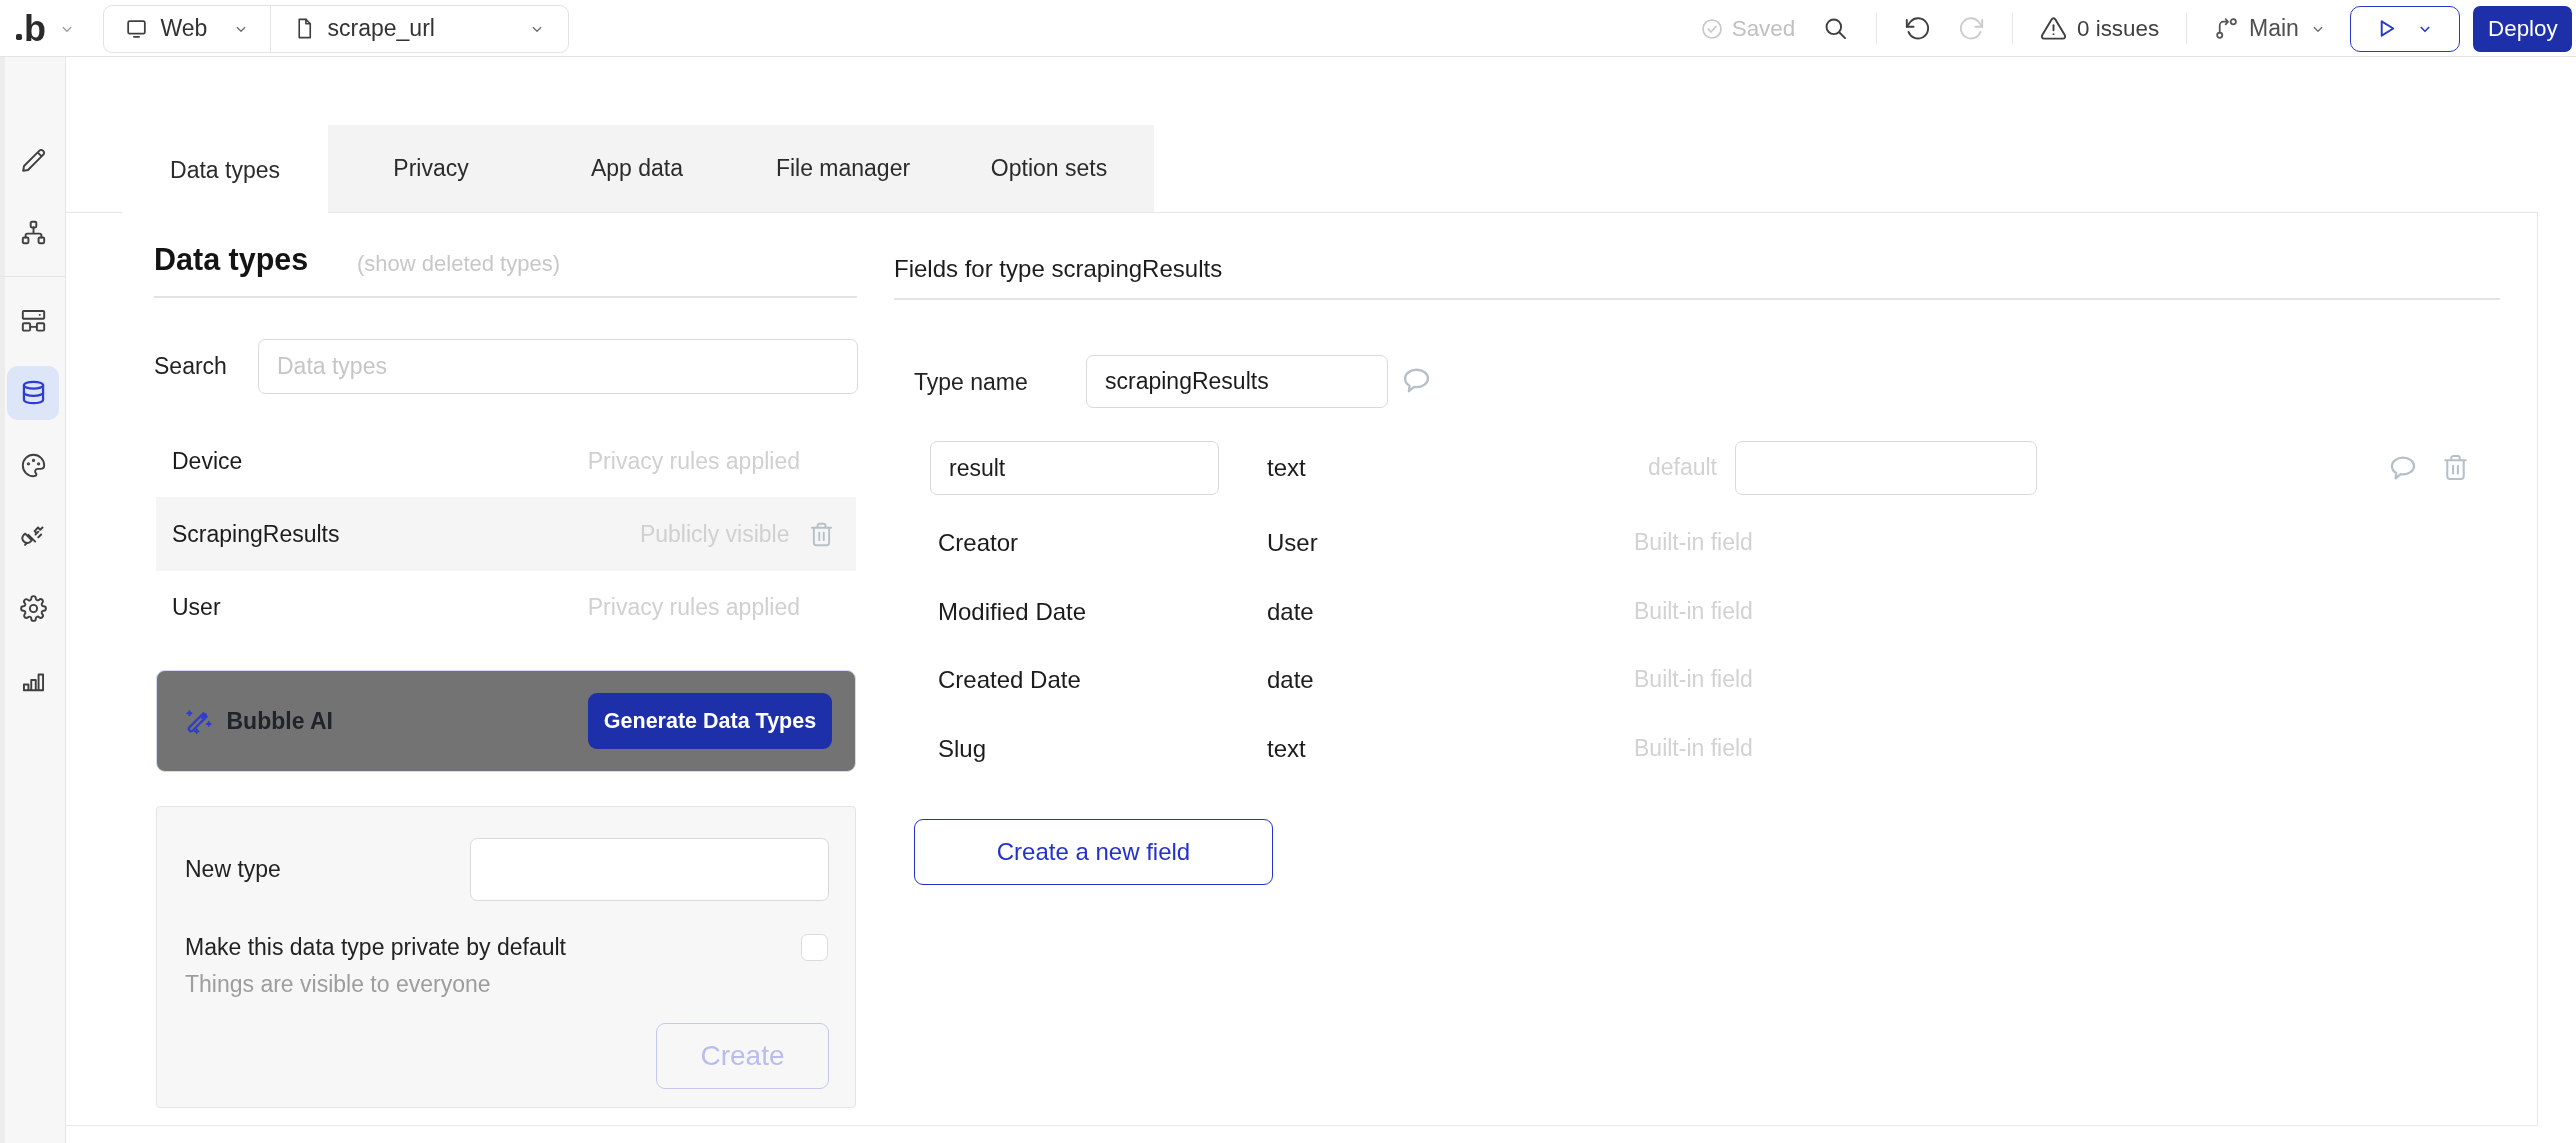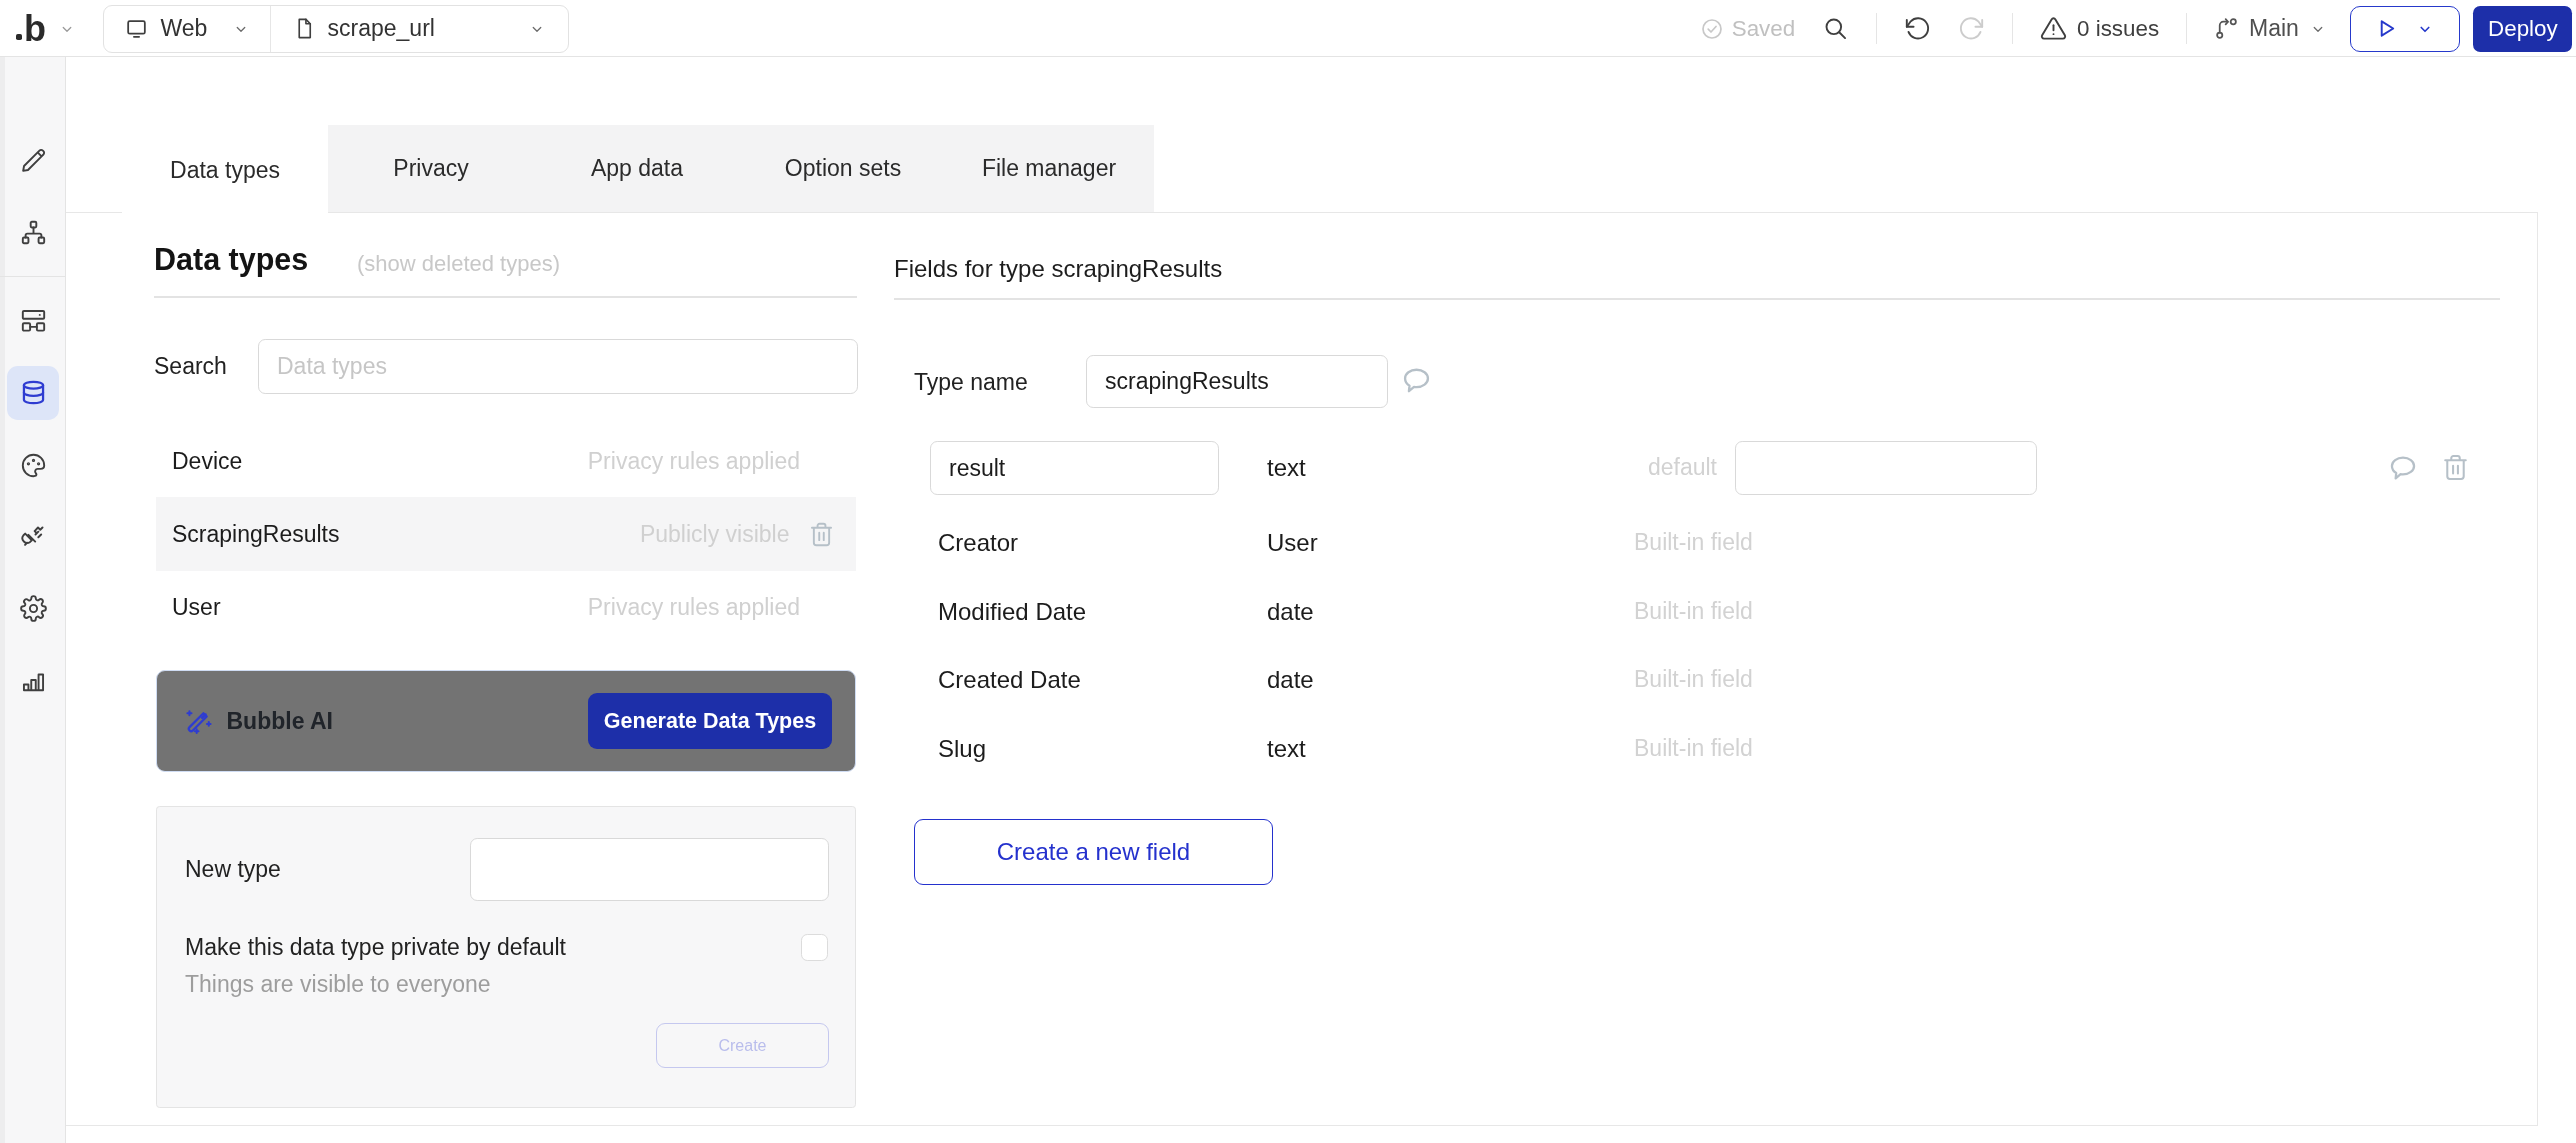"Option sets" div.tab { order: before "File manager" -> after "File manager" }
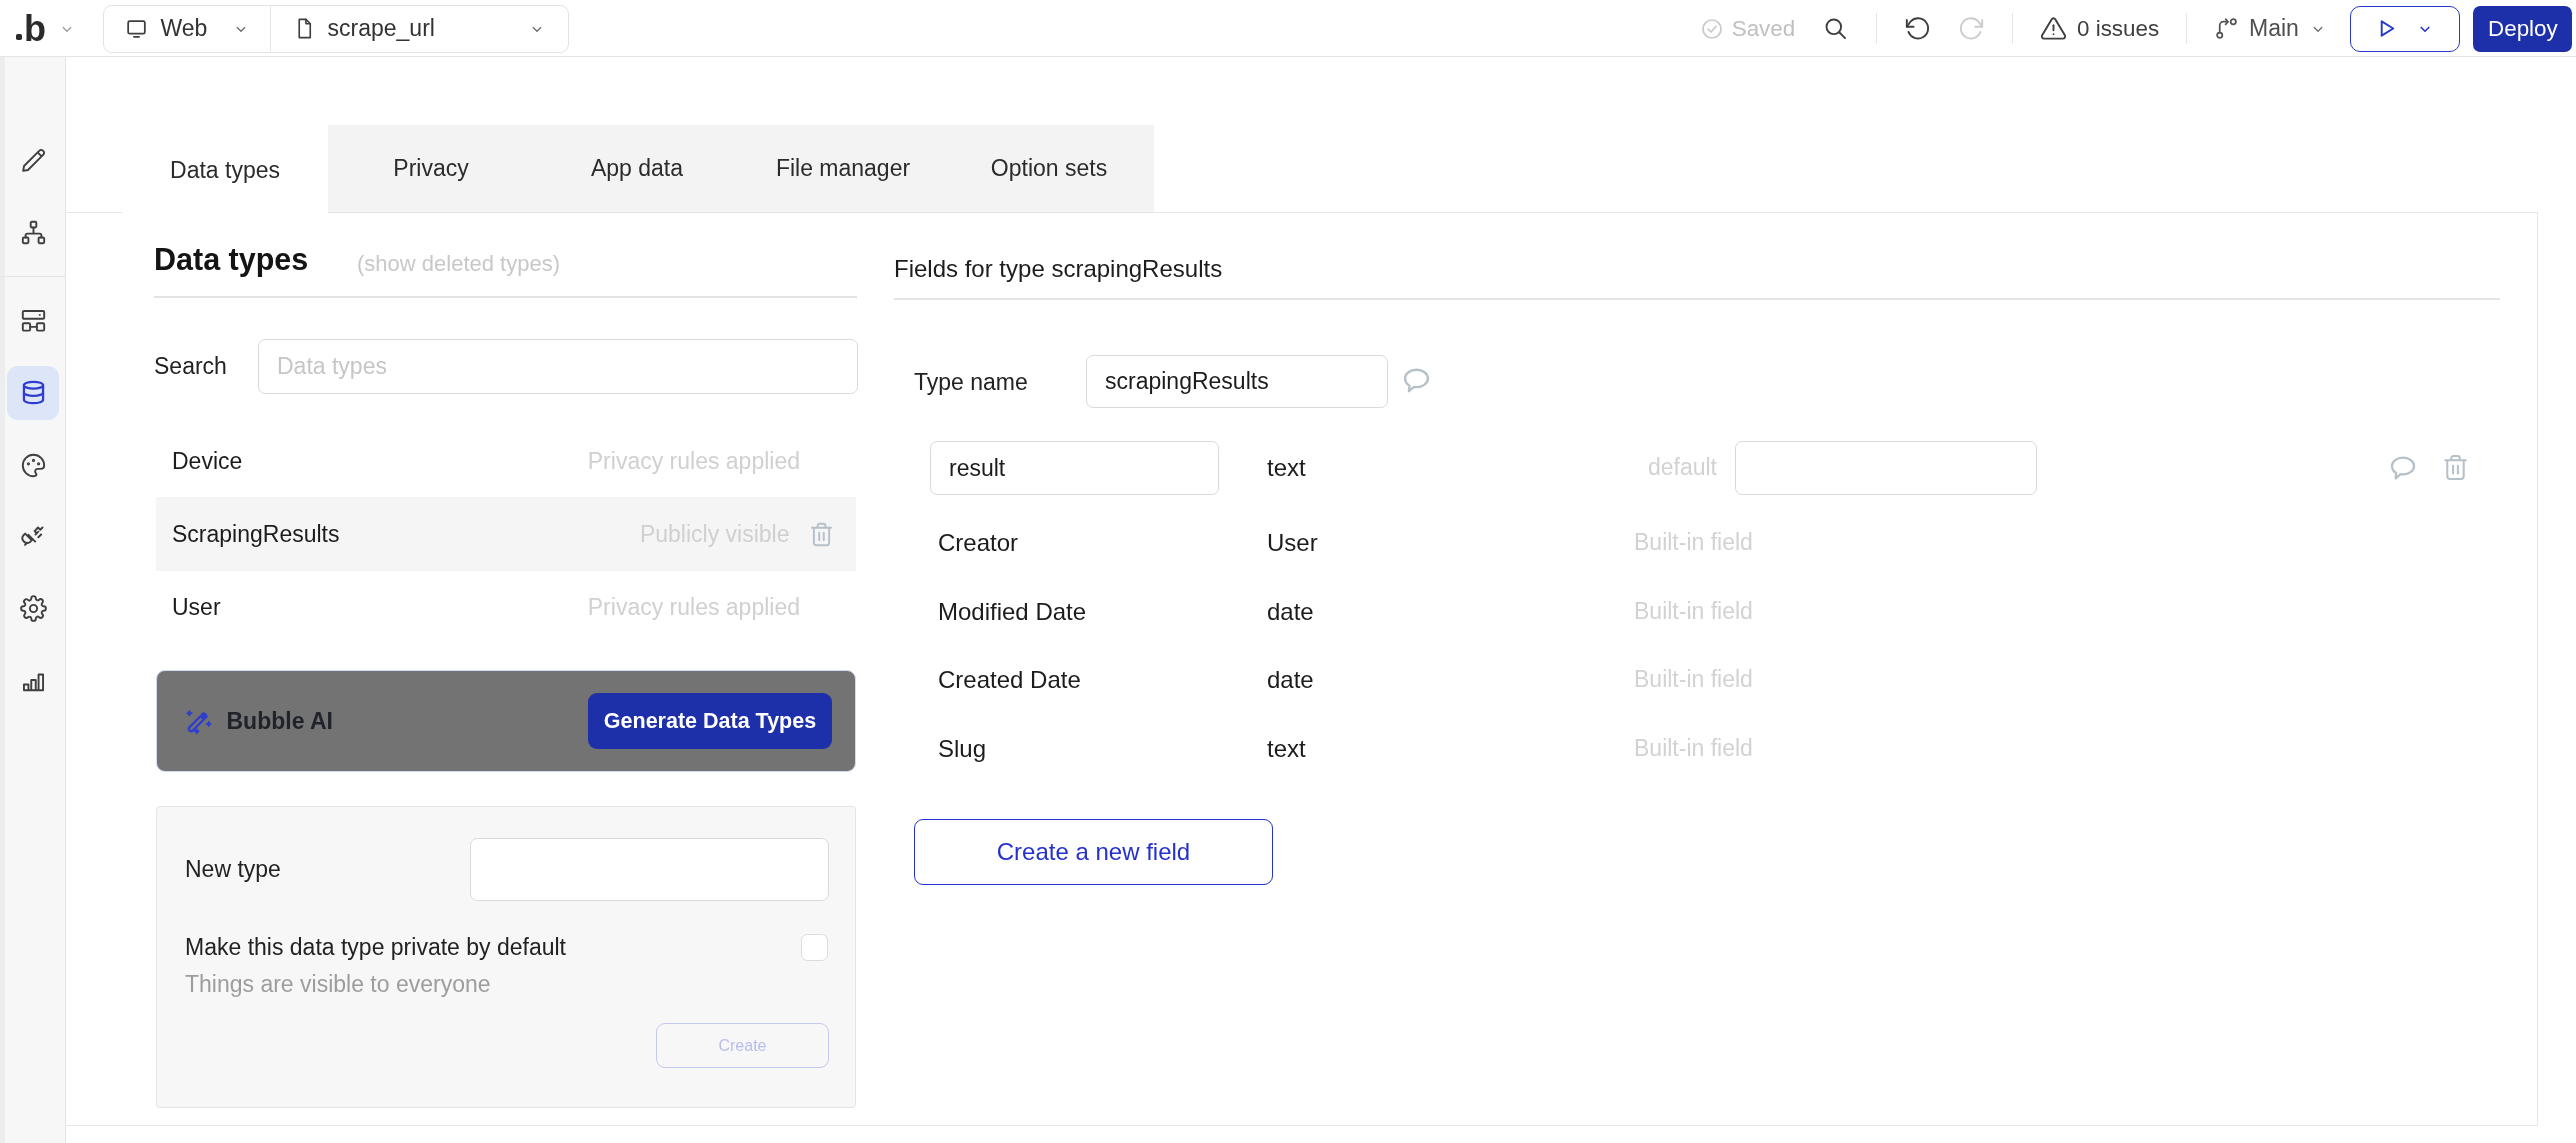"Create" .btn-create { font-size: 16px -> 28px; height: 45px -> 66px }
